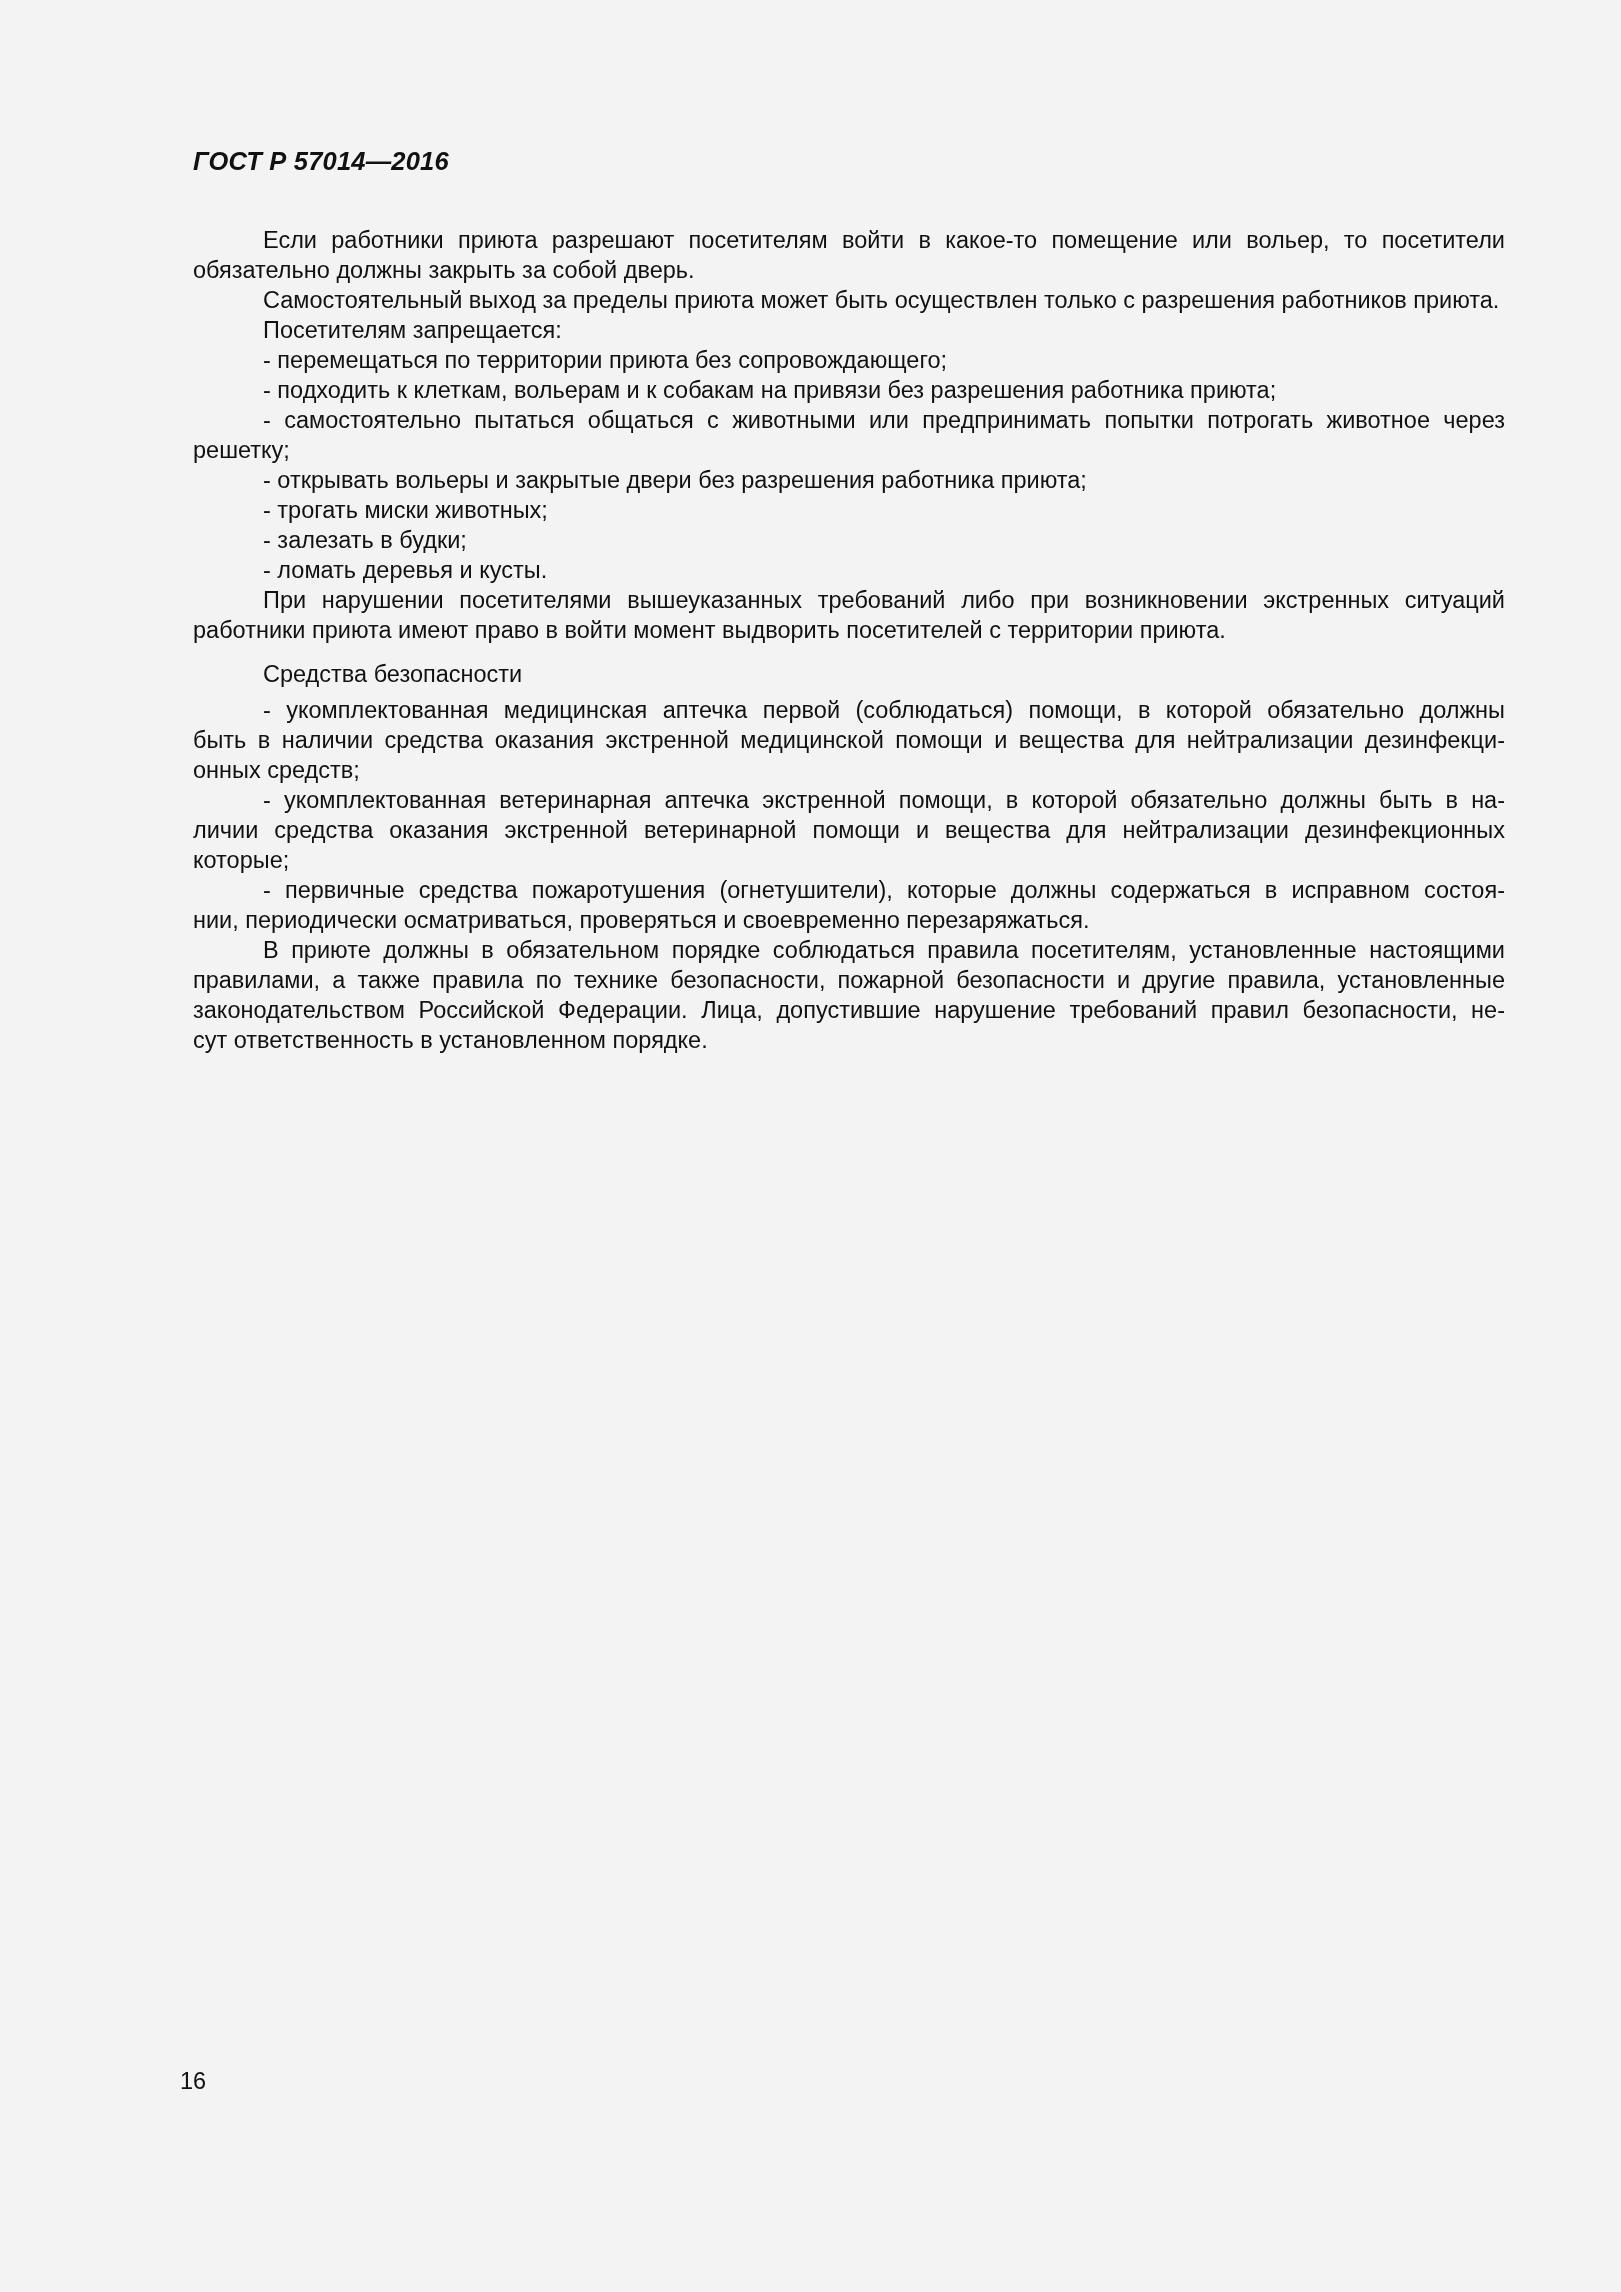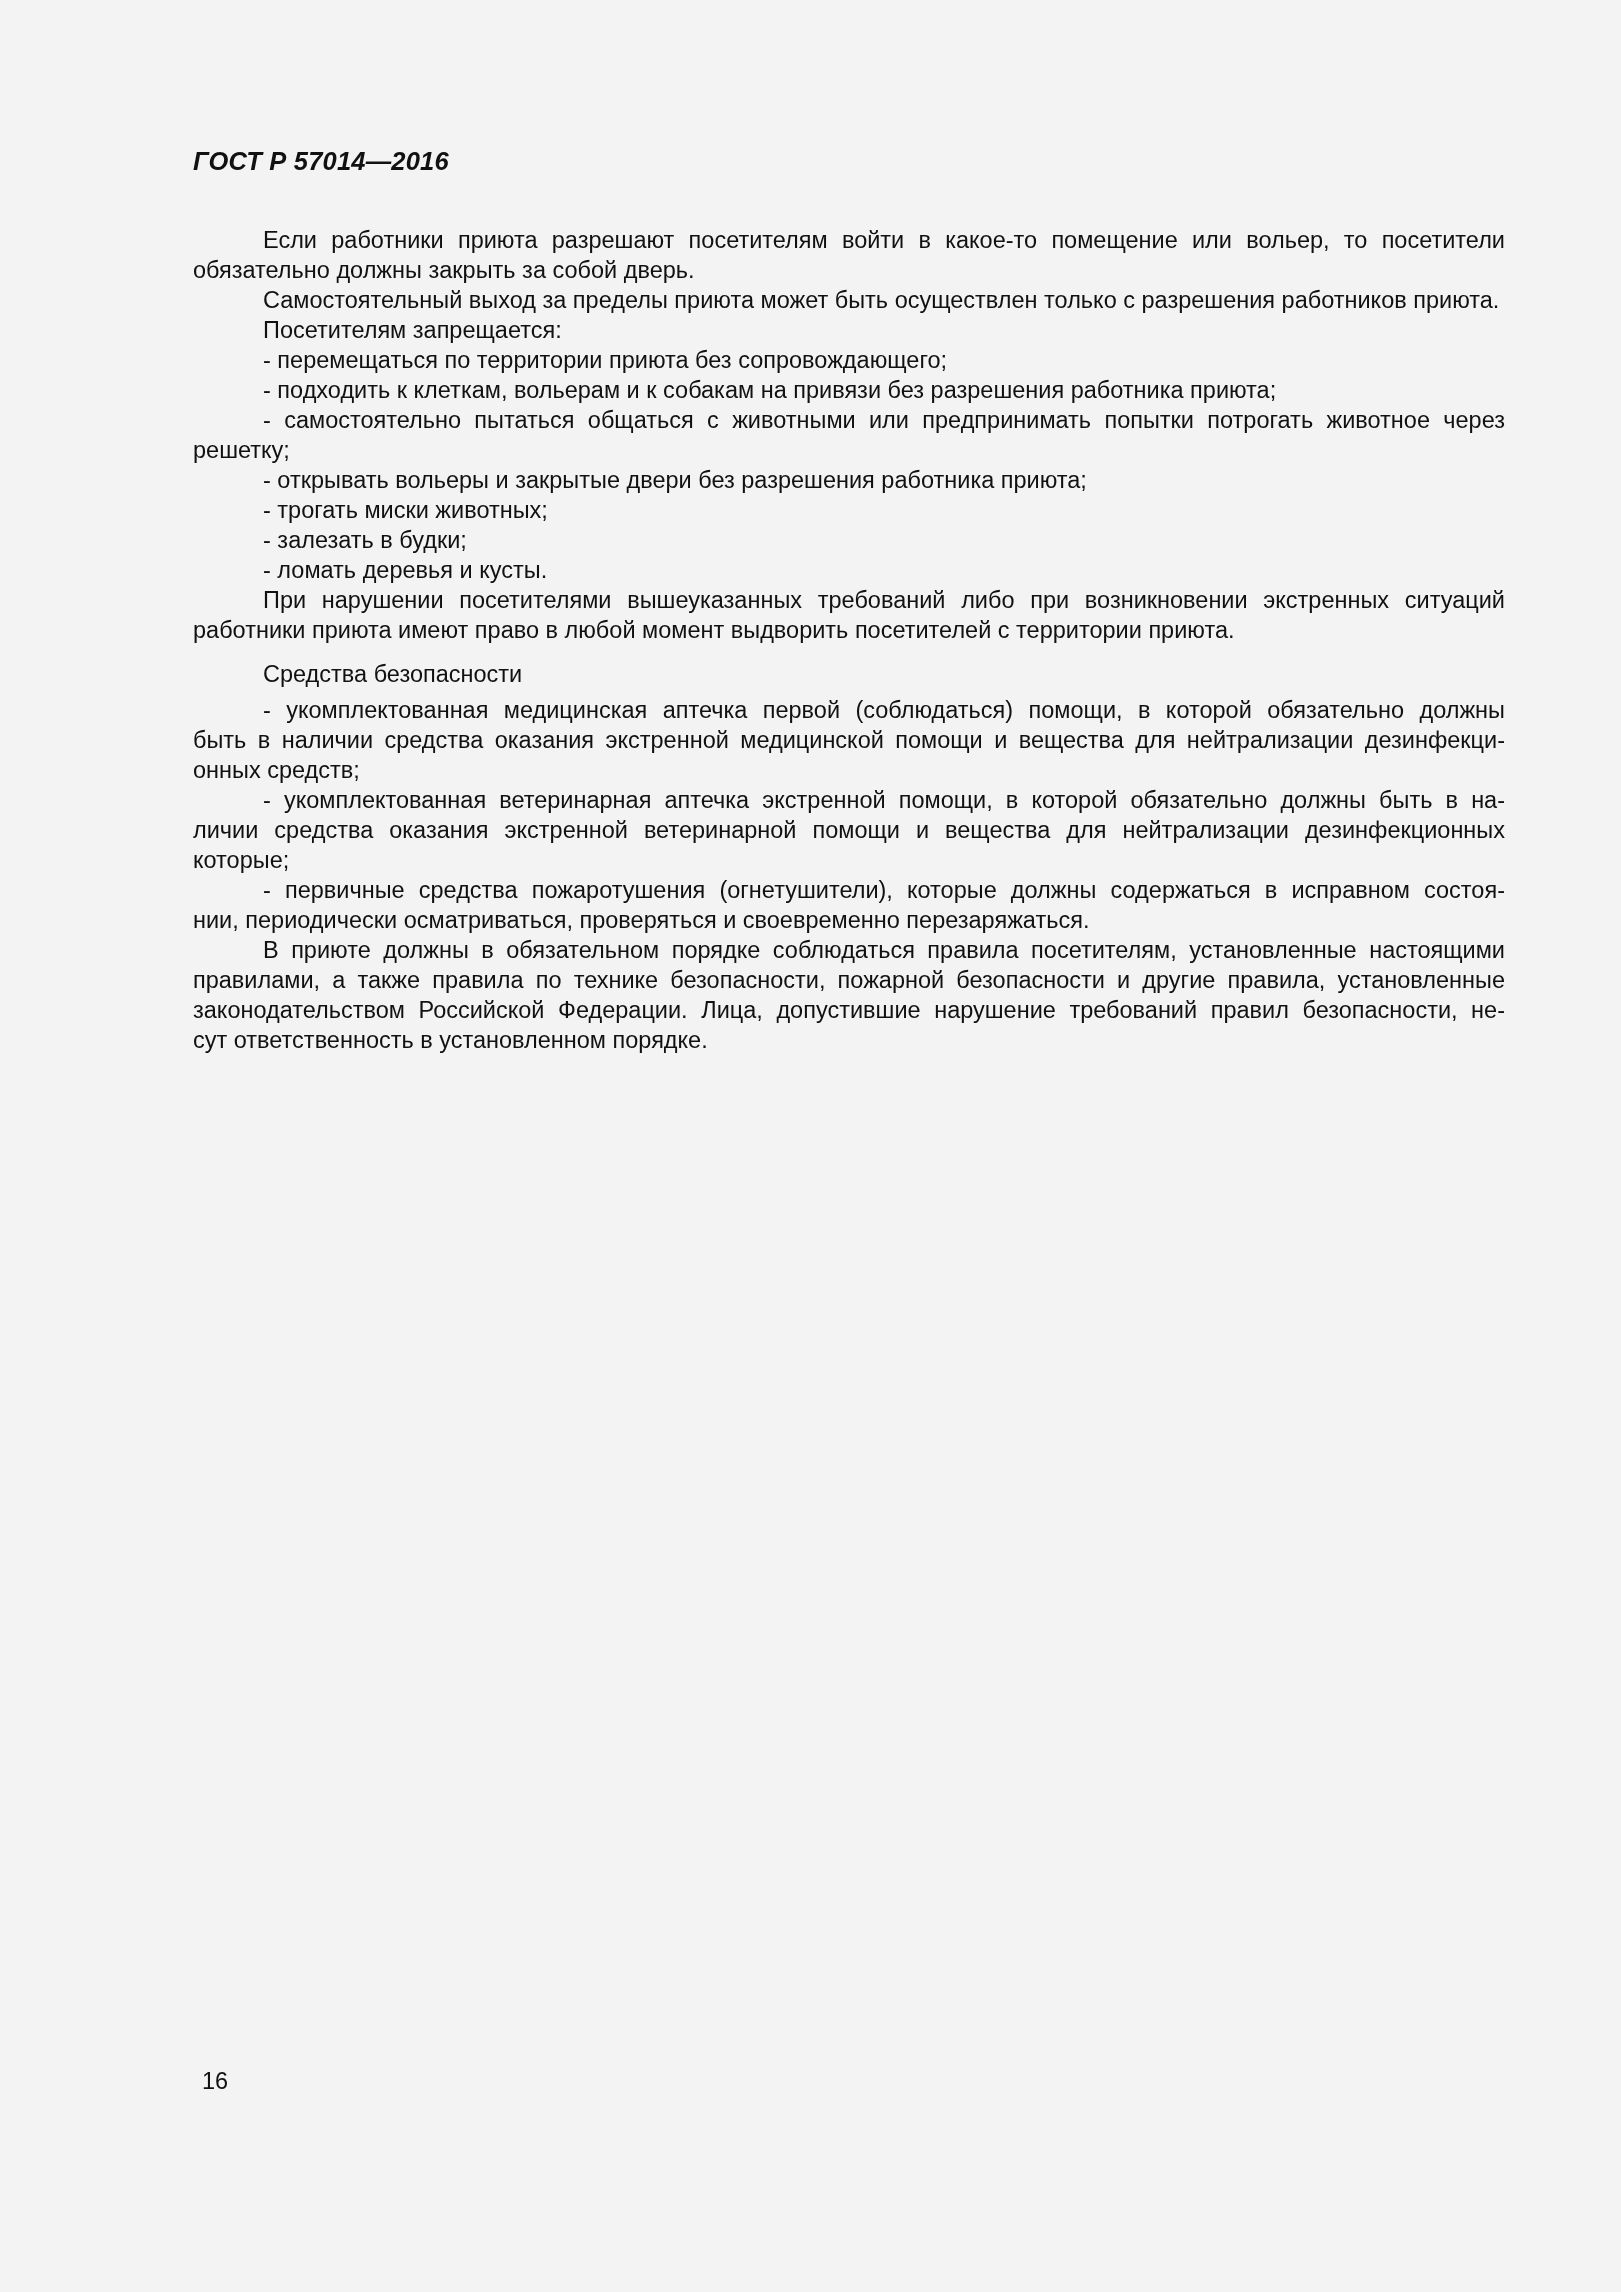"работники приюта имеют право в" span.line { text: любой -> войти }
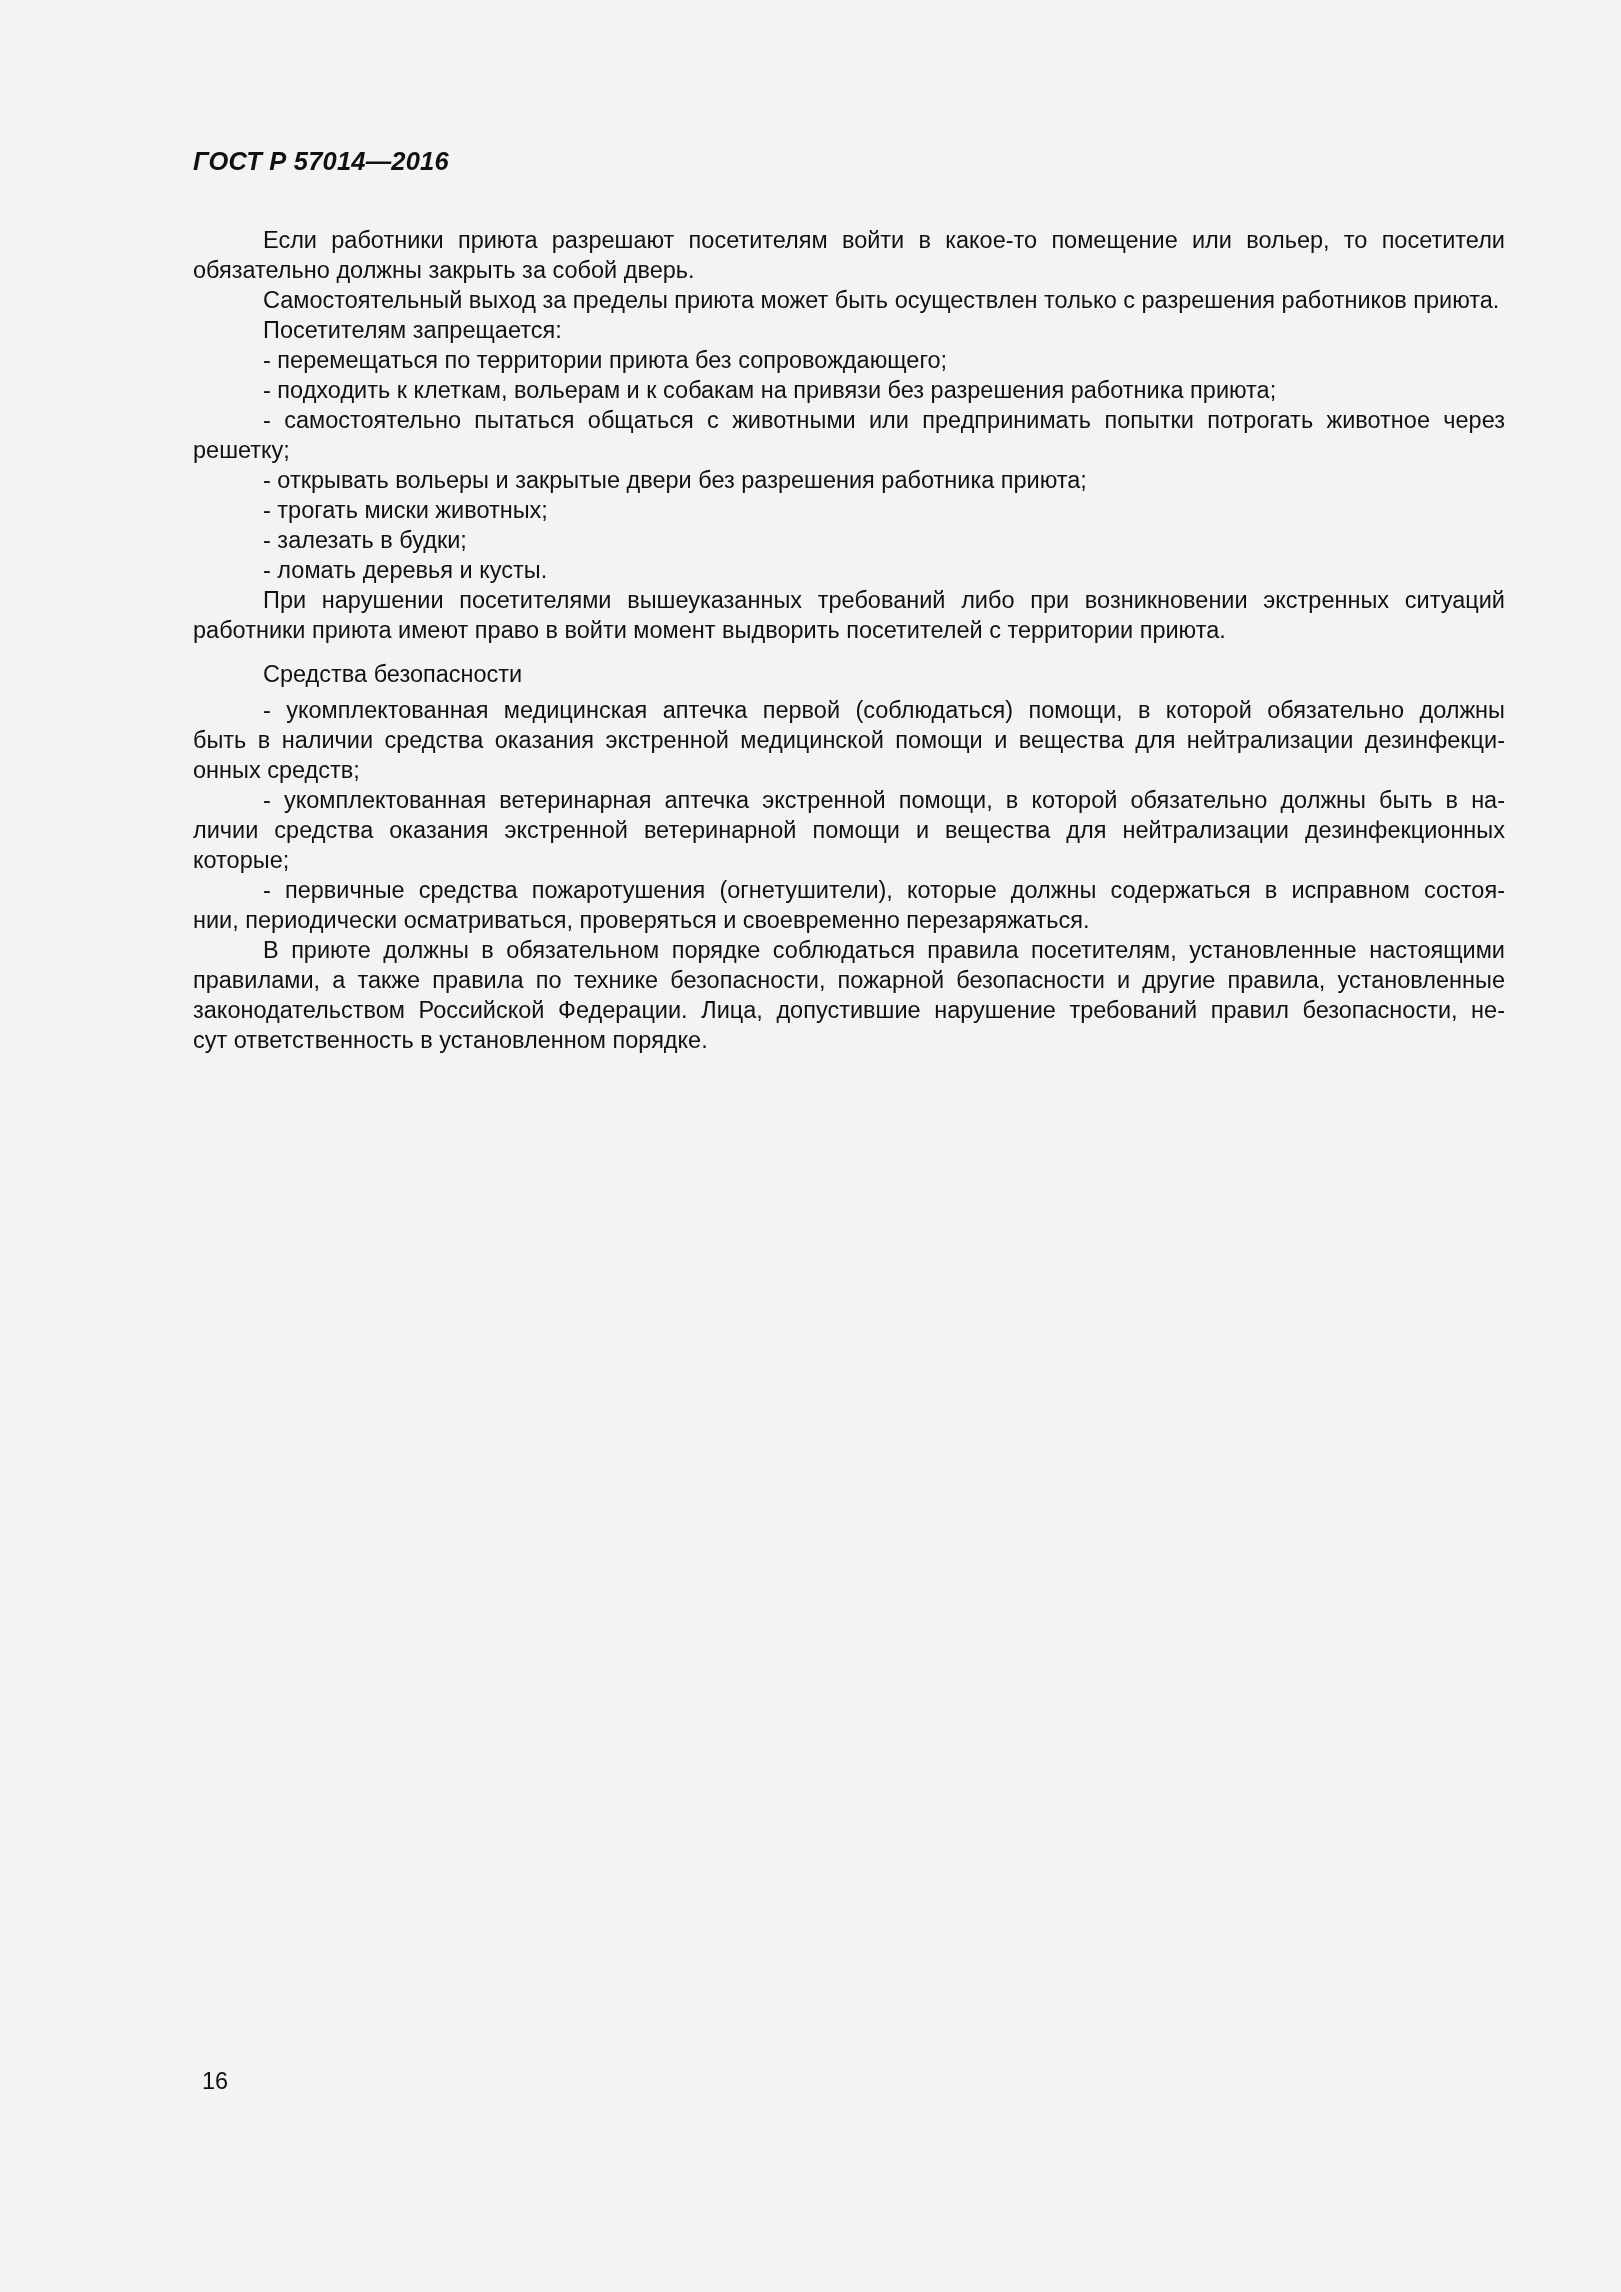"16" .page-number { left: 202px -> 180px }
